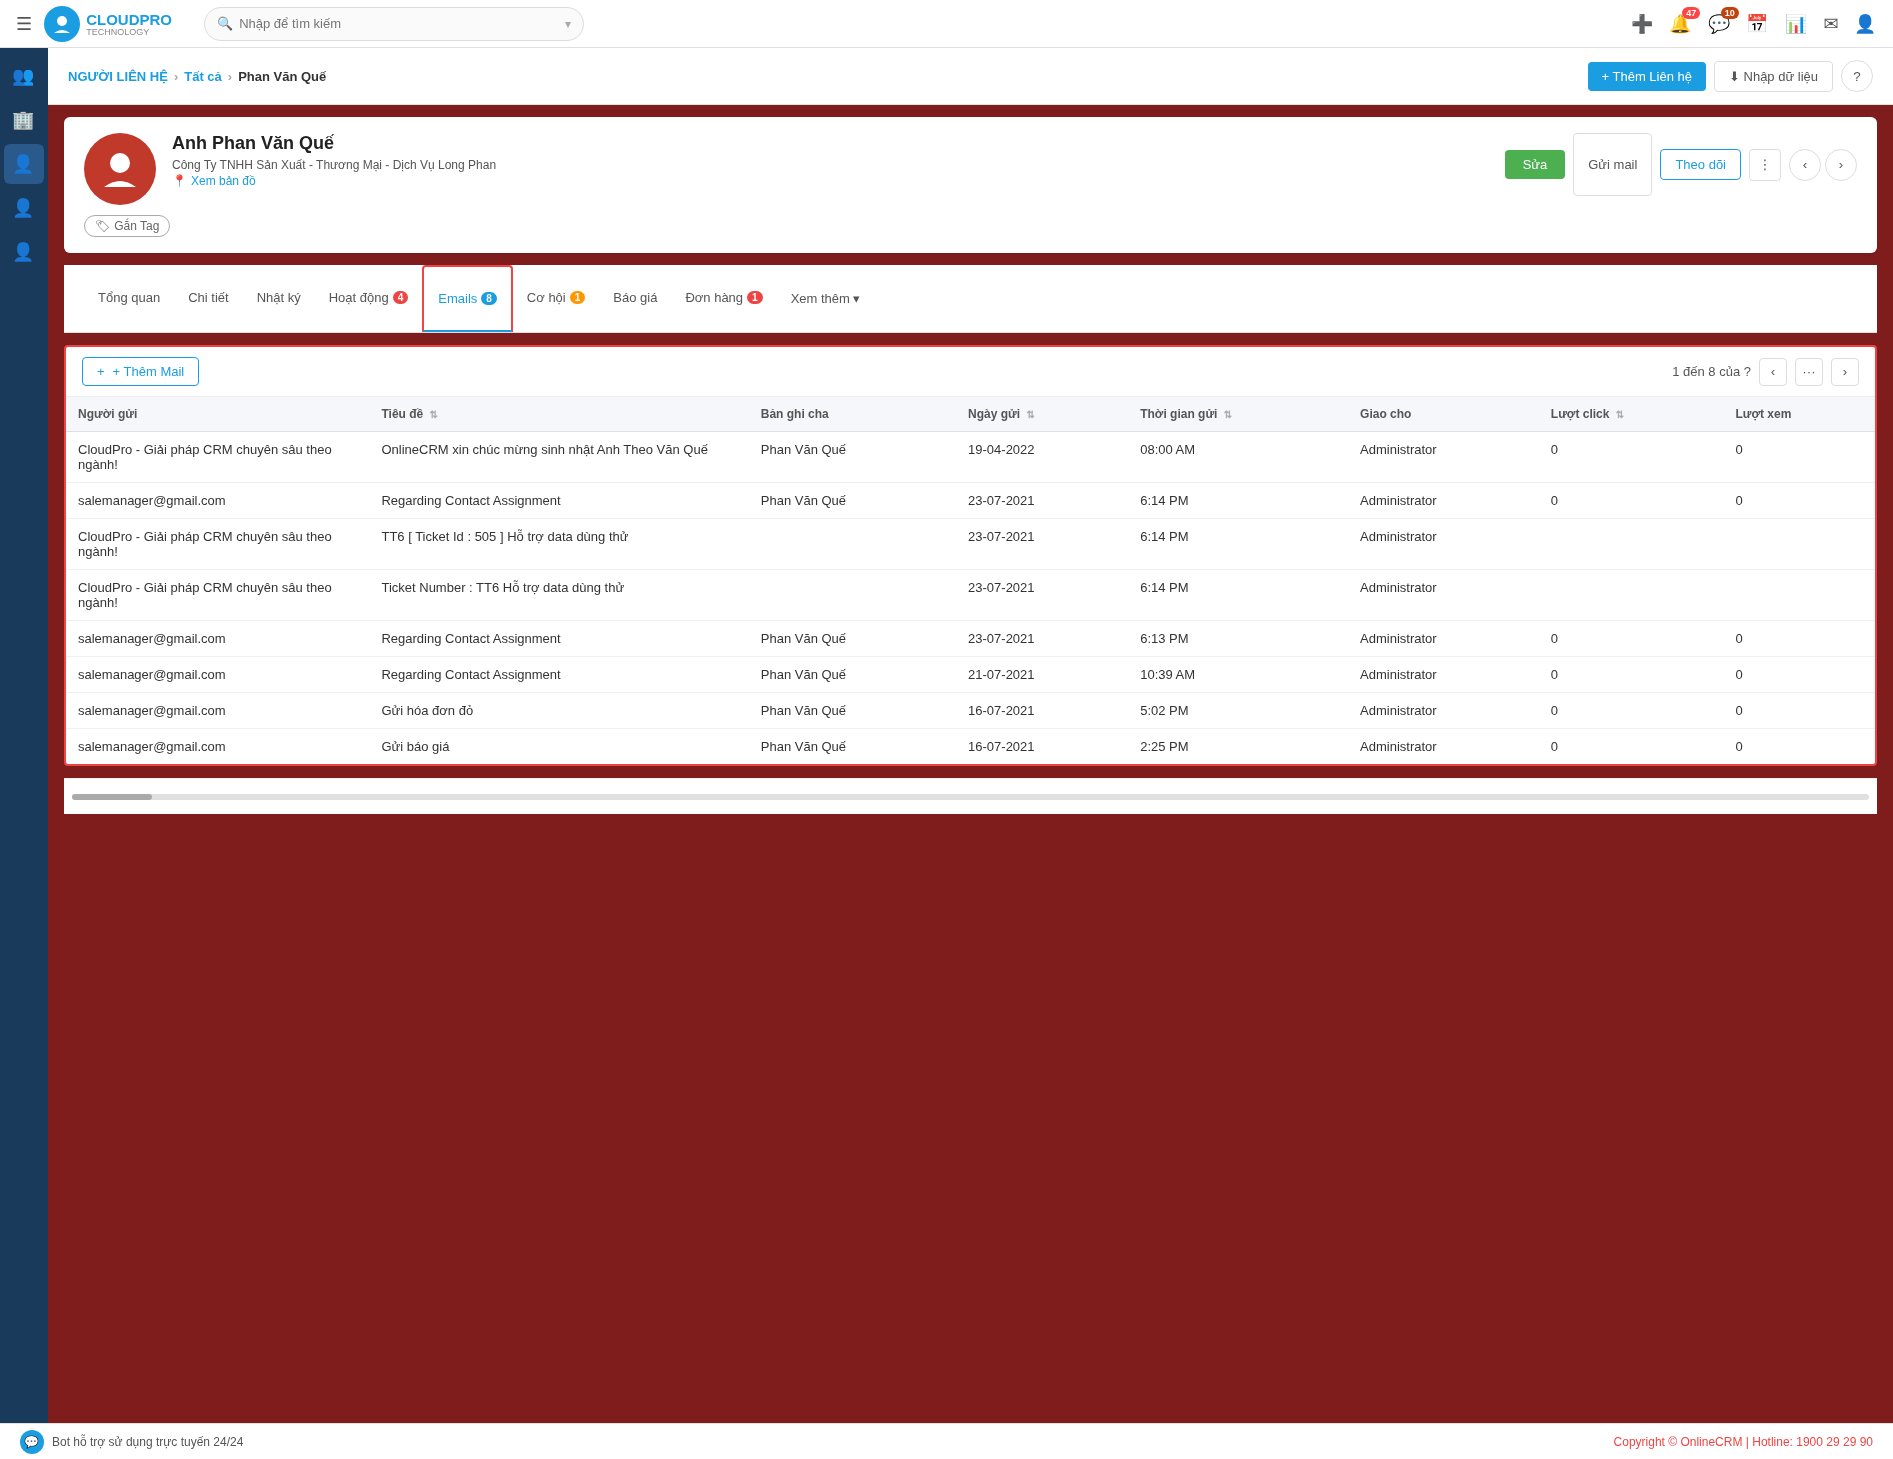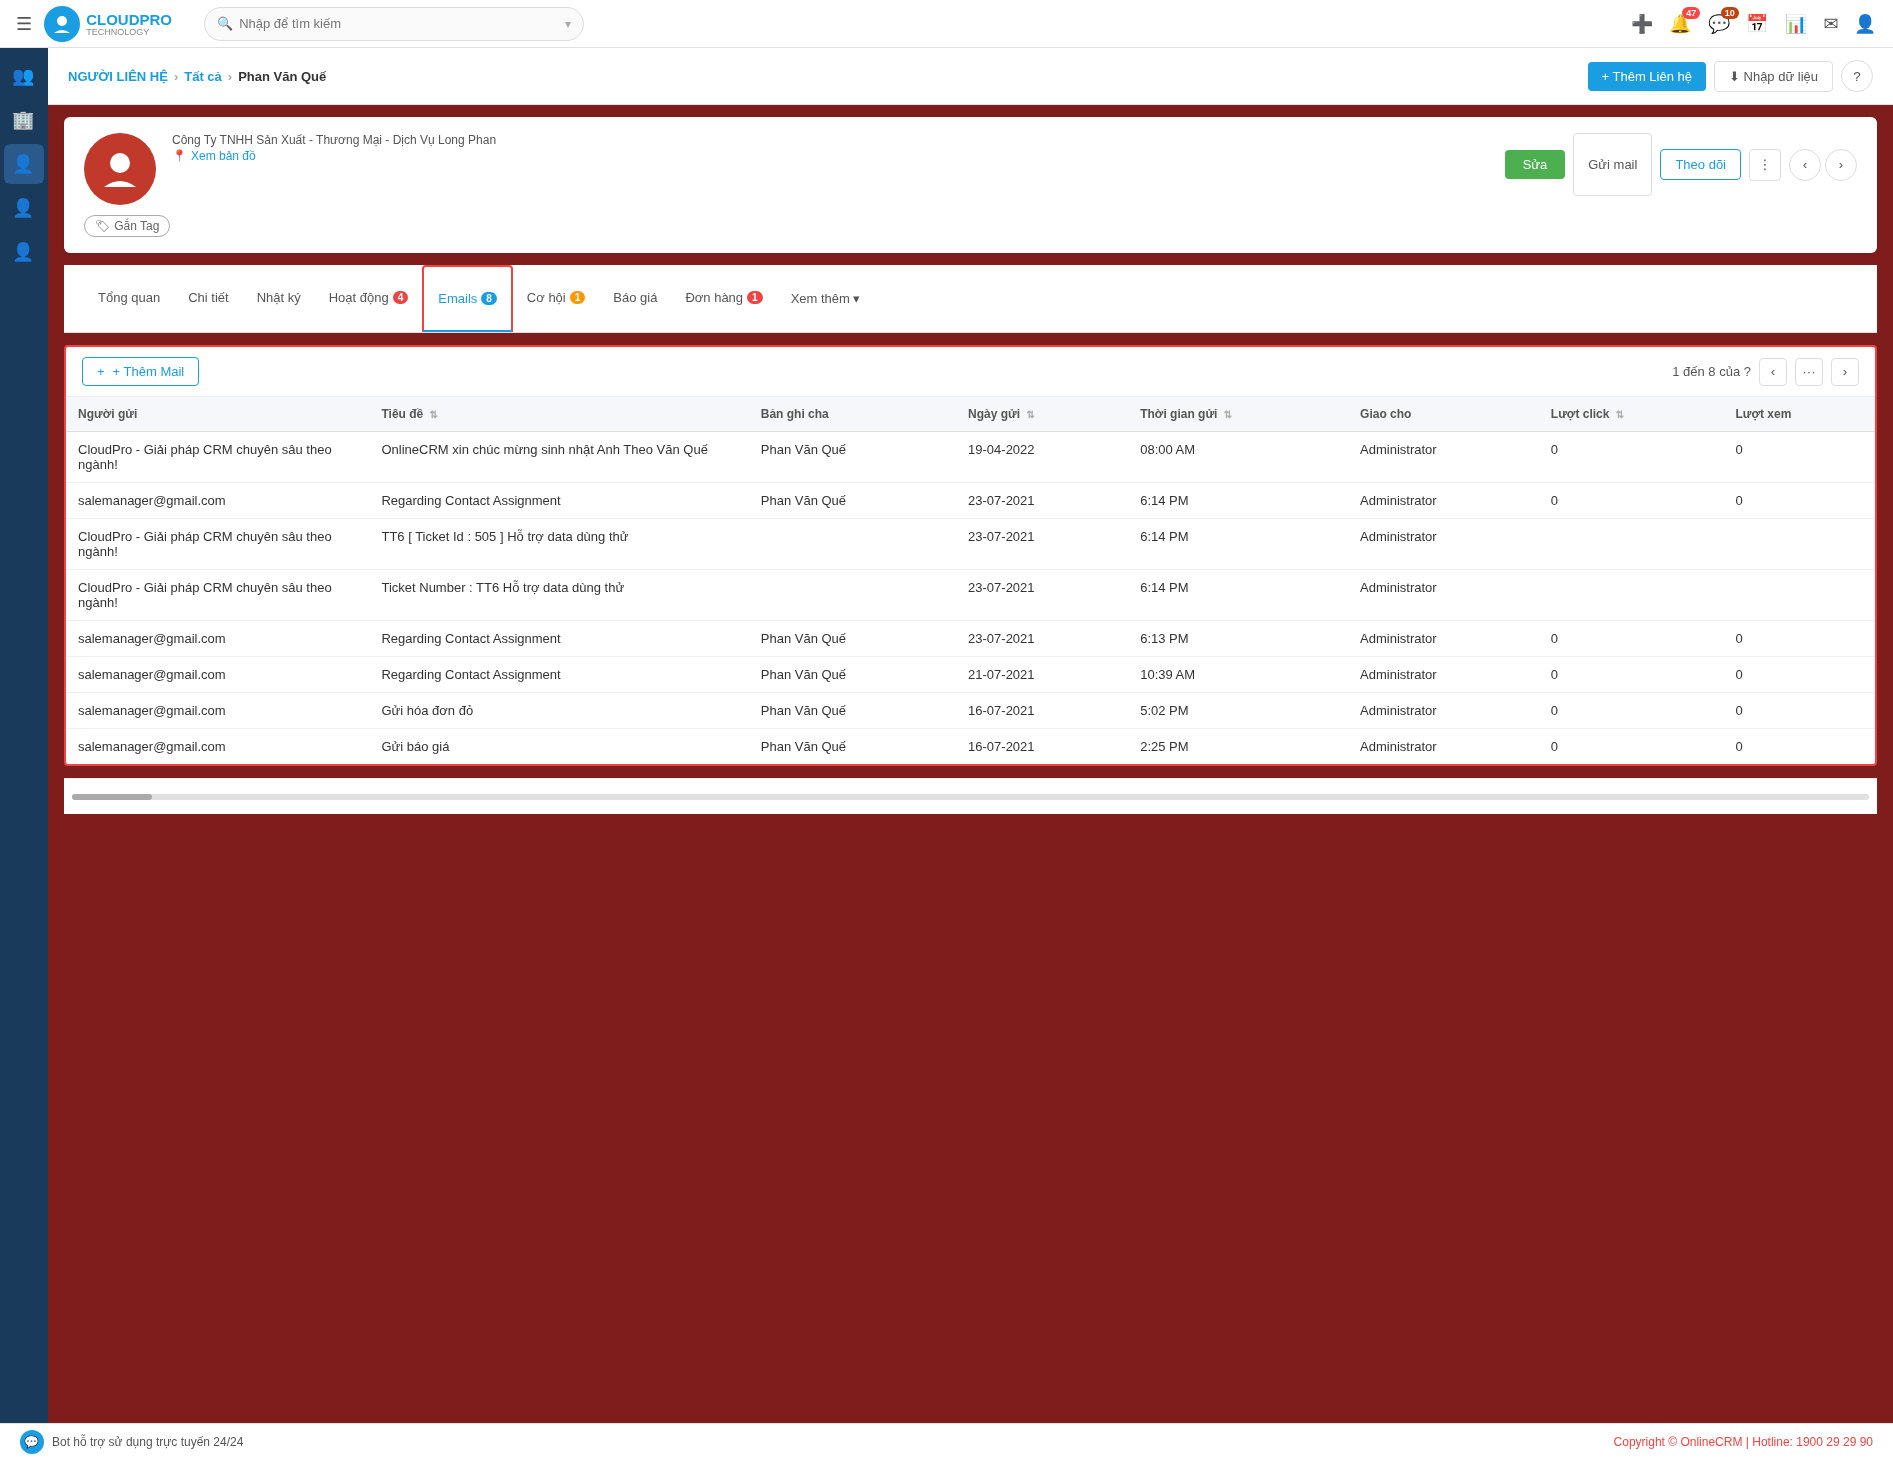"Anh Phan Văn Quế" div.contact-name { html: none -> <div>Anh Phan Văn Quế</div> }
